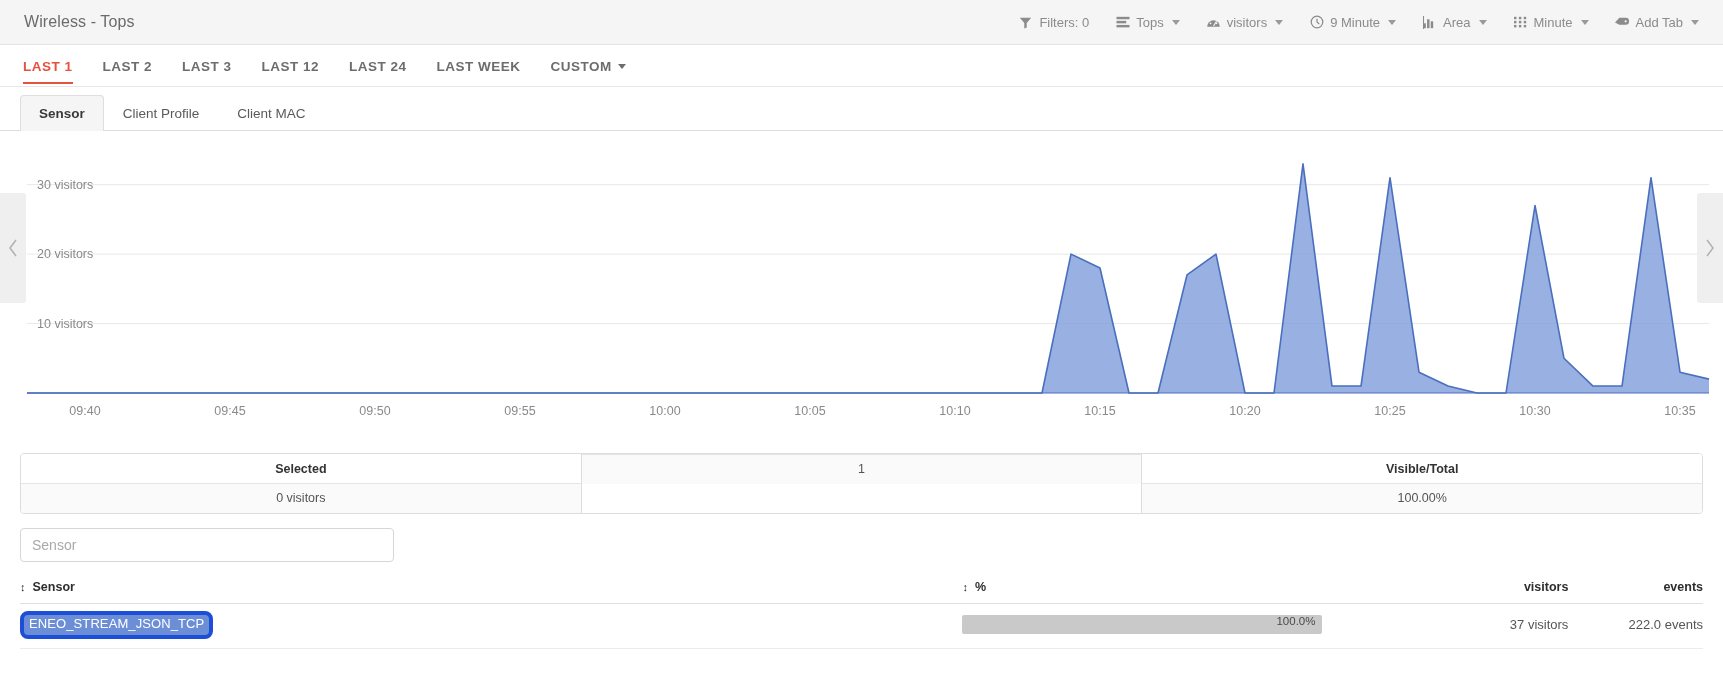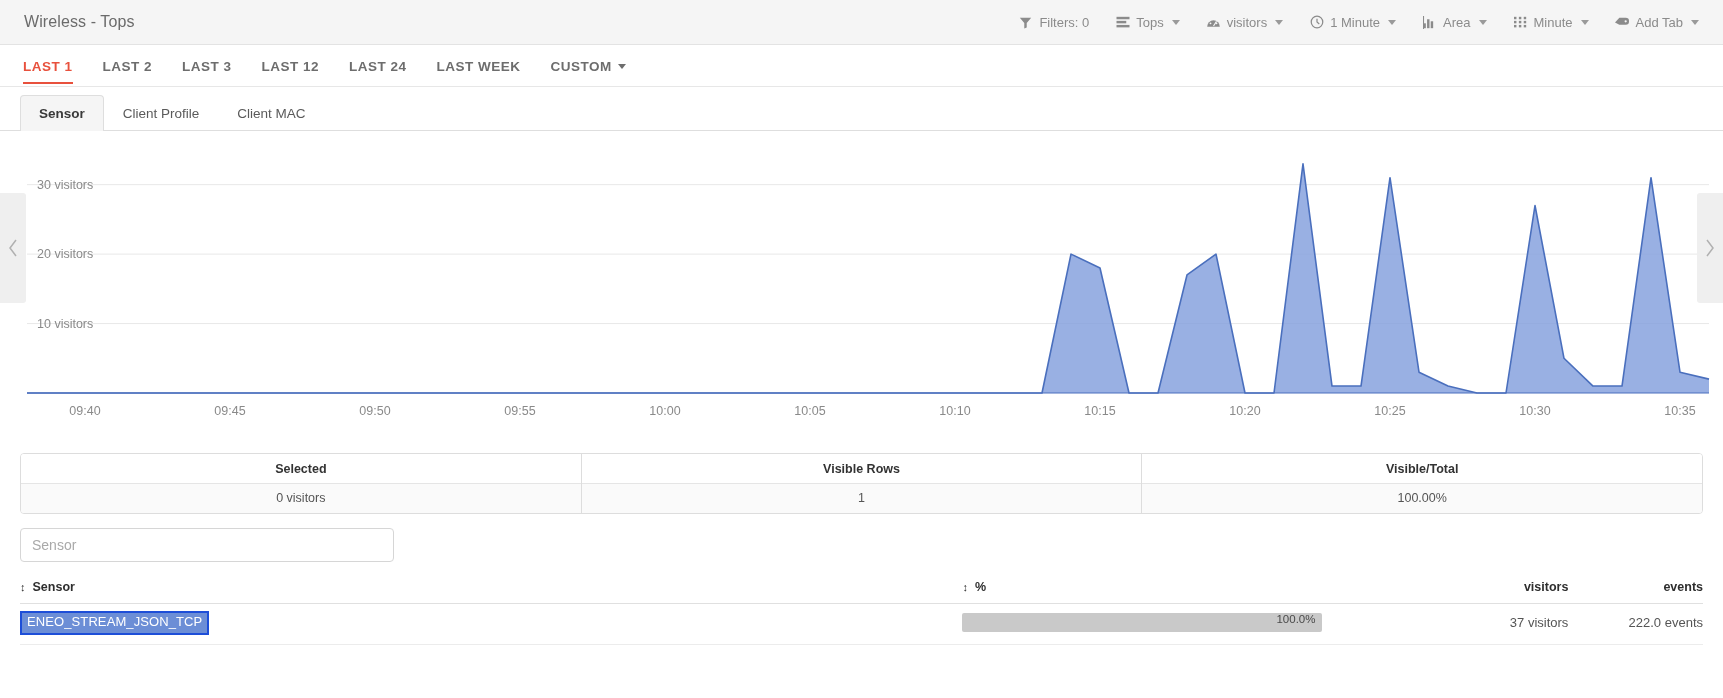"1 Minute" span { text: 1 -> 9 }
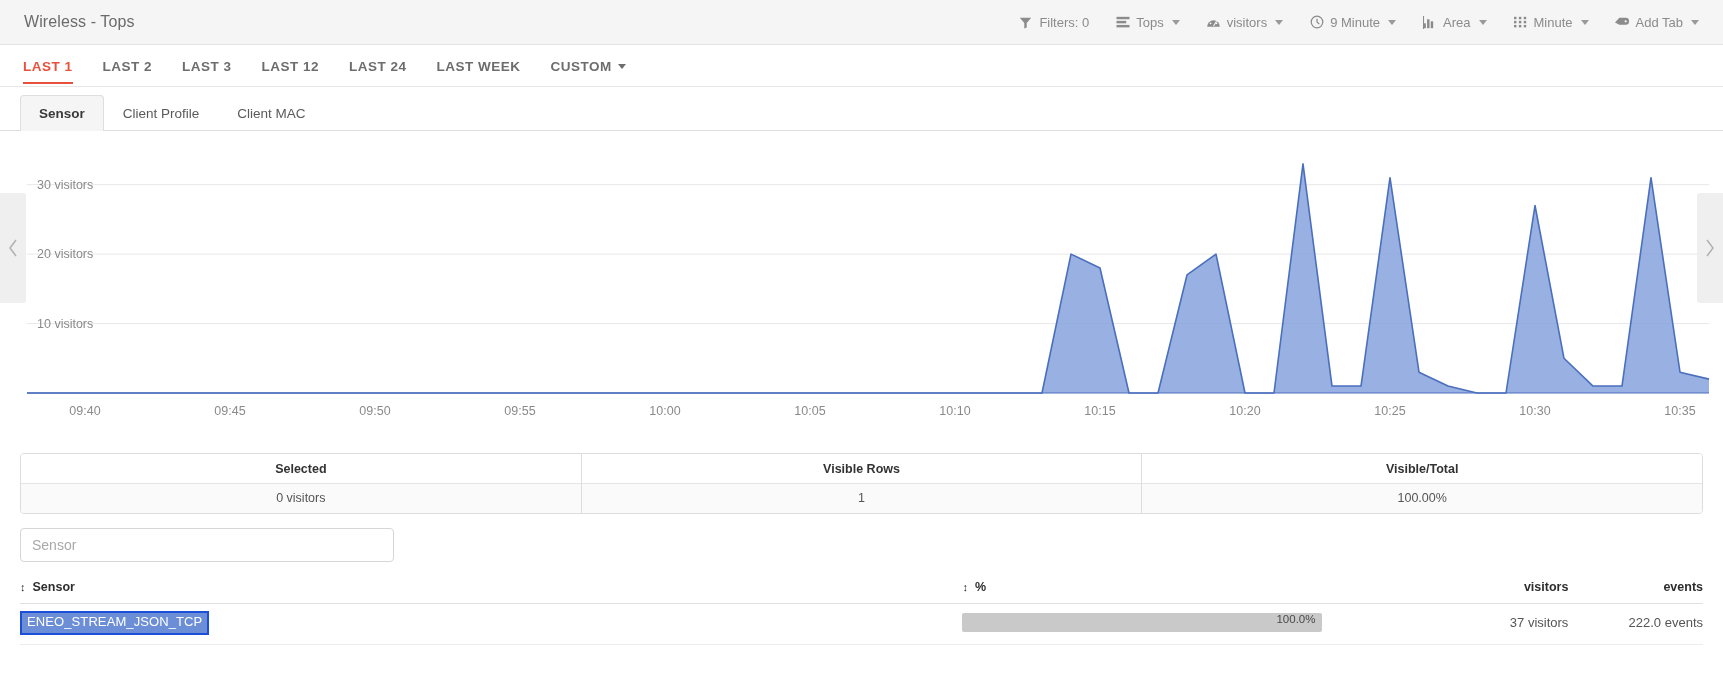"Visible Rows" div.sum-head { html: <div>Visible Rows</div> -> none }
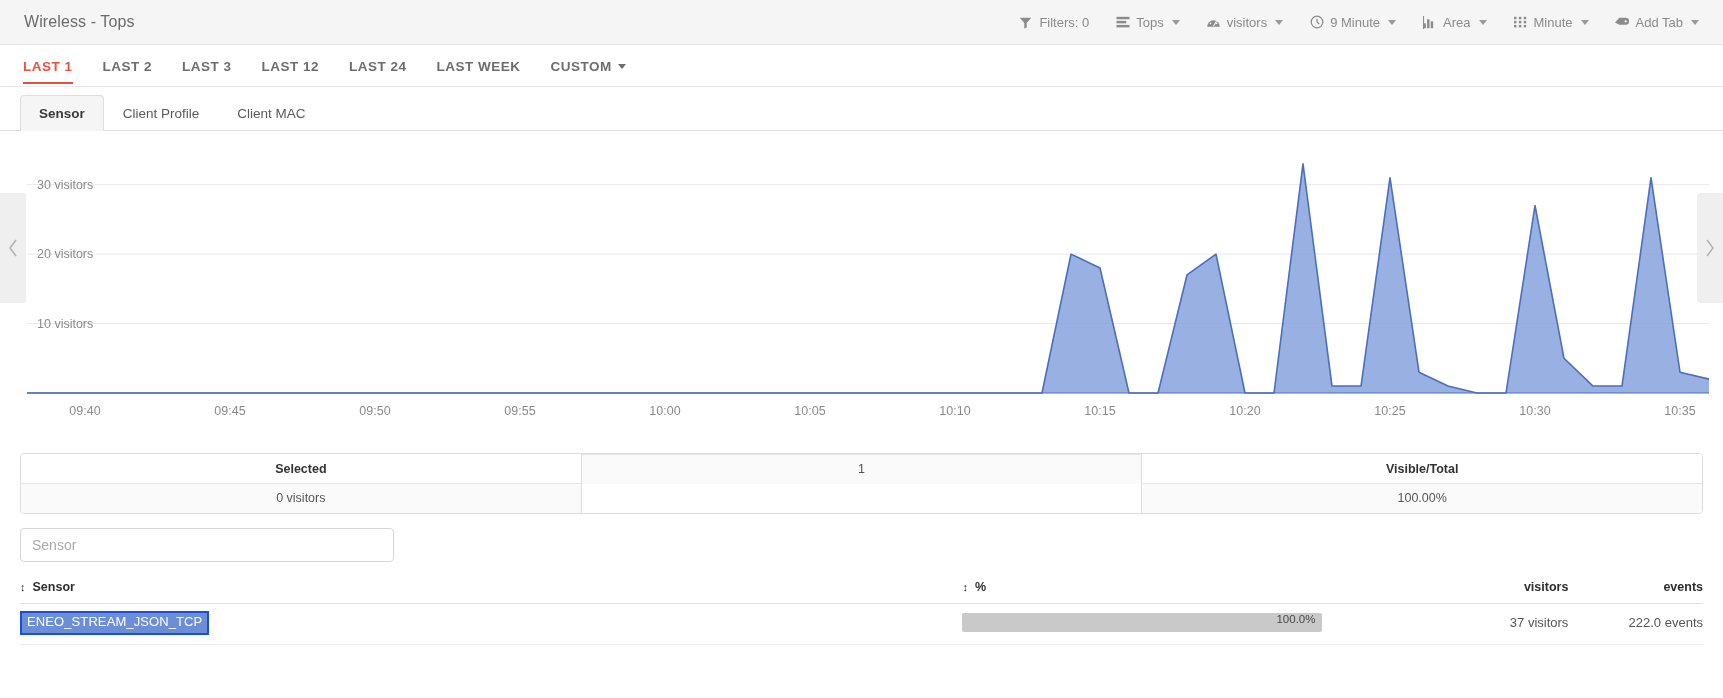"ENEO_STREAM_JSON_TCP" .tag { border: 2px solid #1d4ed8 -> 4px solid #1d4ed8; border-radius: 0 -> 8px }
